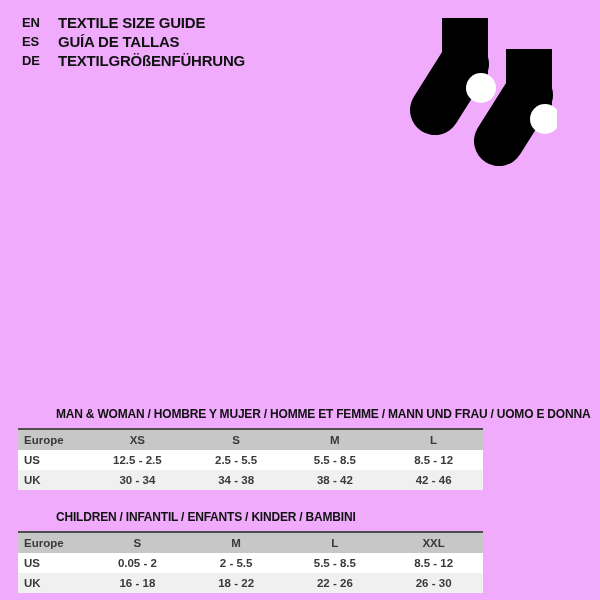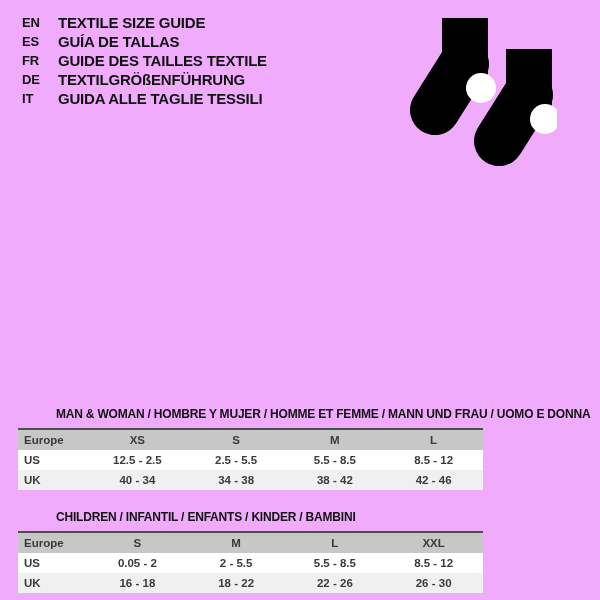"FR" div.lang-row { html: <div> <span>FR</span> <span>GUIDE DES TAILLES TEXTILE</span> </div> -> none }
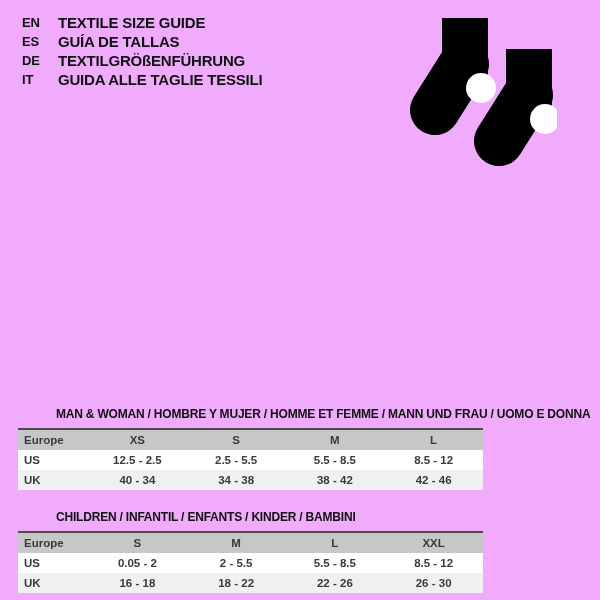"IT" div.lang-row { html: <div> <span>IT</span> <span>GUIDA ALLE TAGLIE TESSILI</span> </div> -> none }
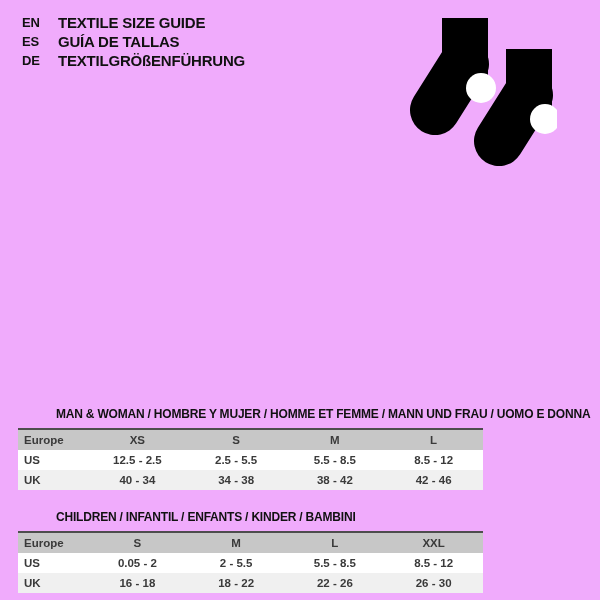"40 - 34" td { text: 40 -> 30 }
